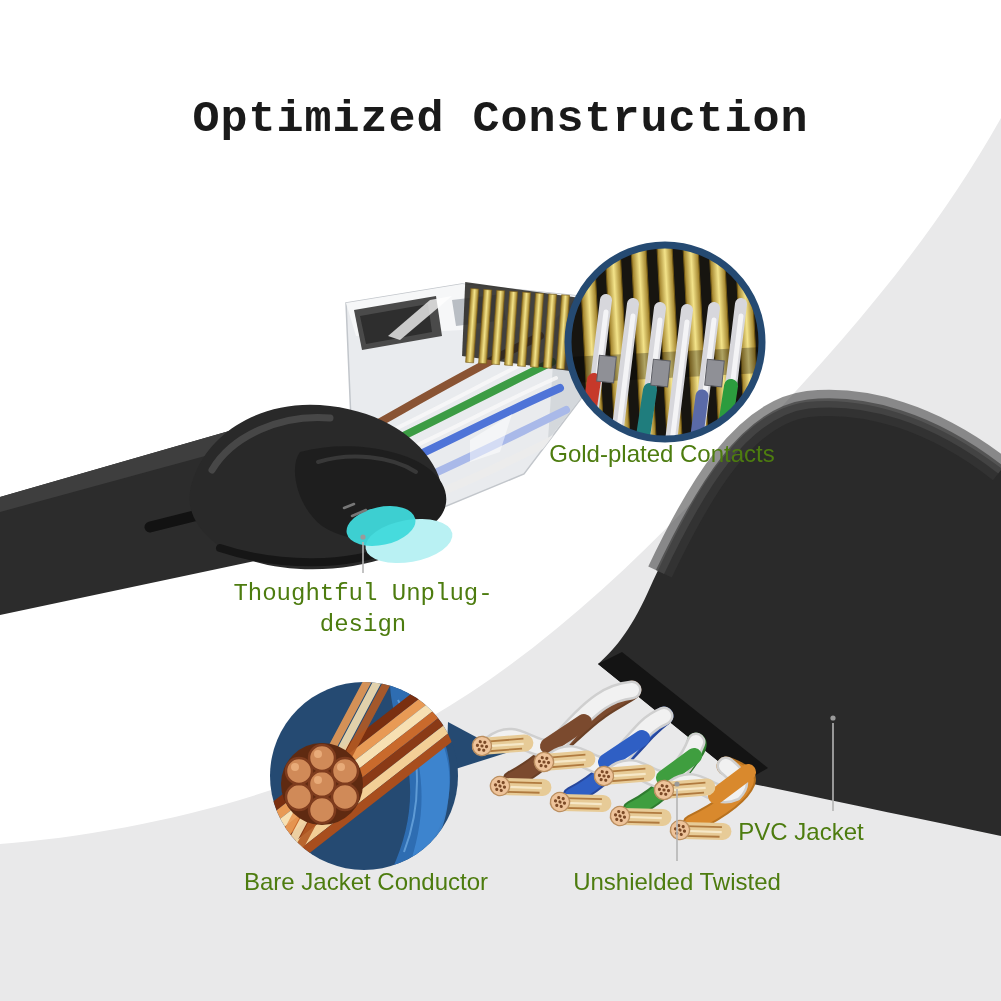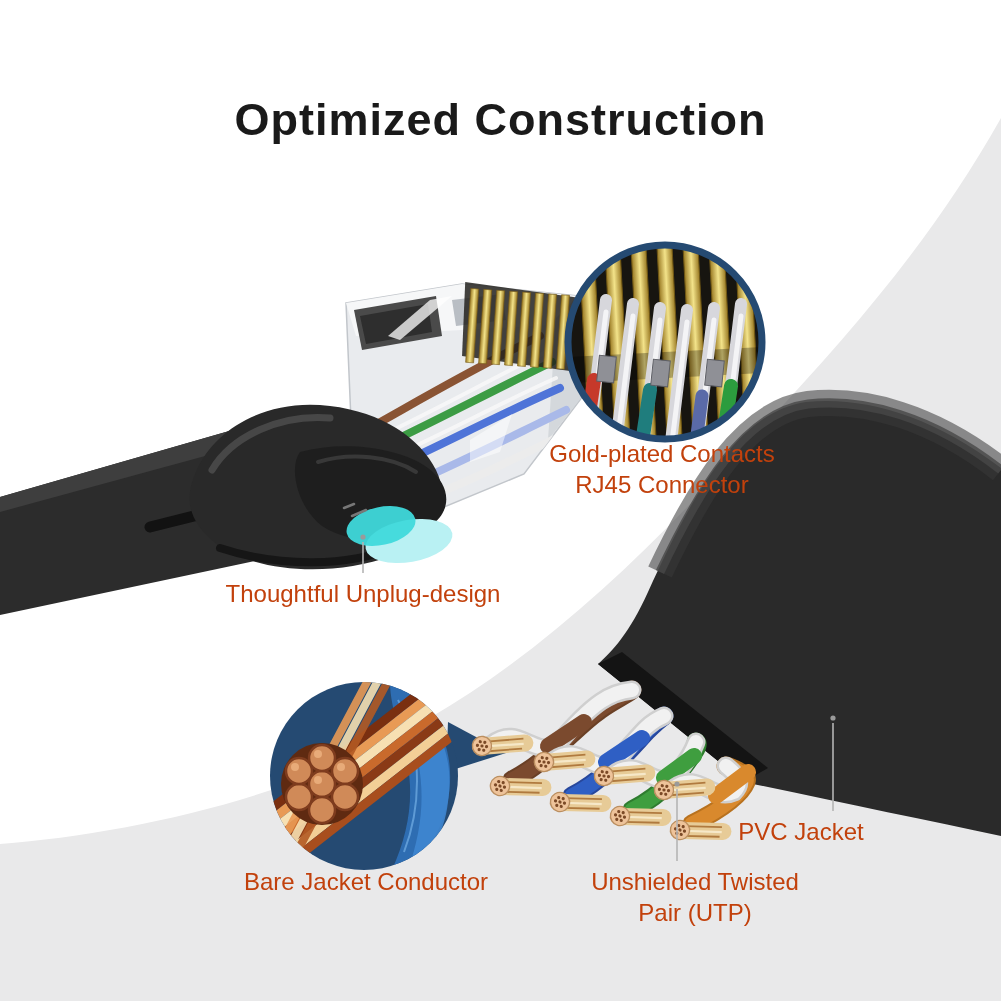"Optimized Construction" .page-title { font-family: none -> Liberation Mono, monospace }
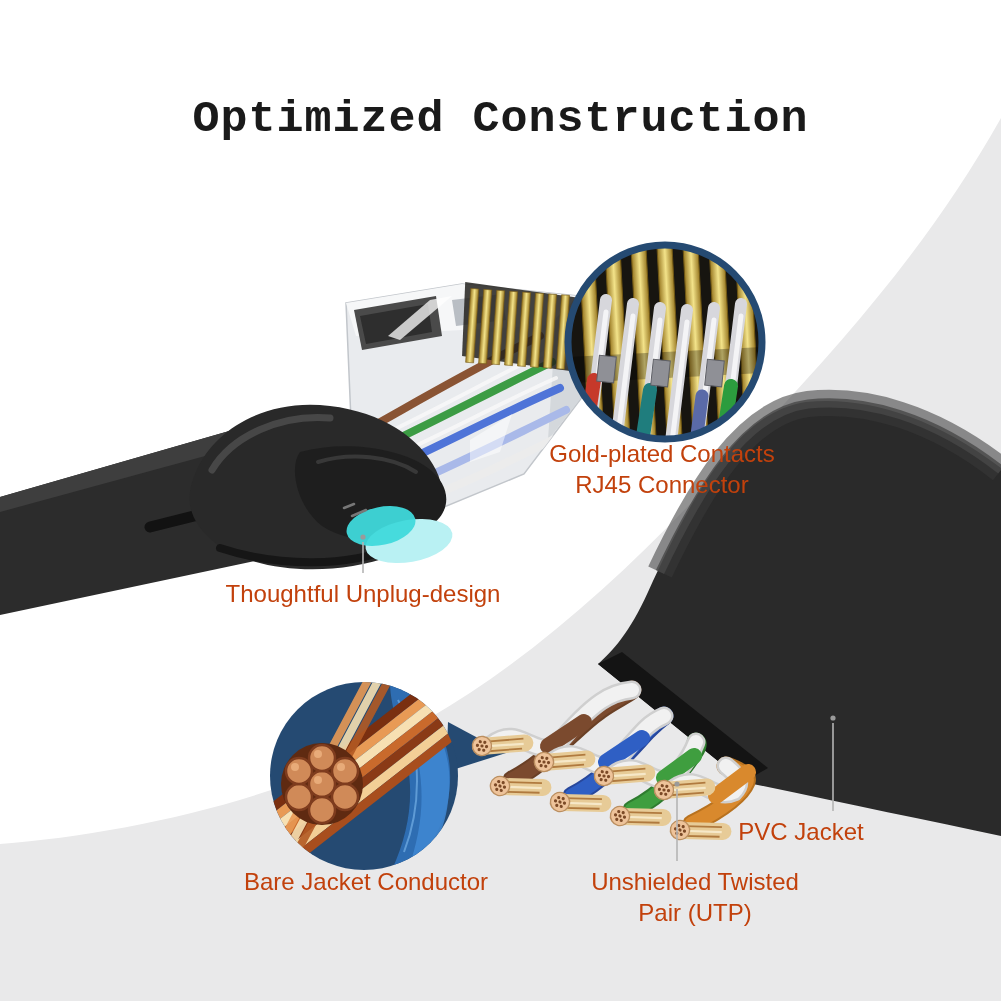"Gold-plated Contacts" .callout-label { color: #c2410c -> #4d7c0f }
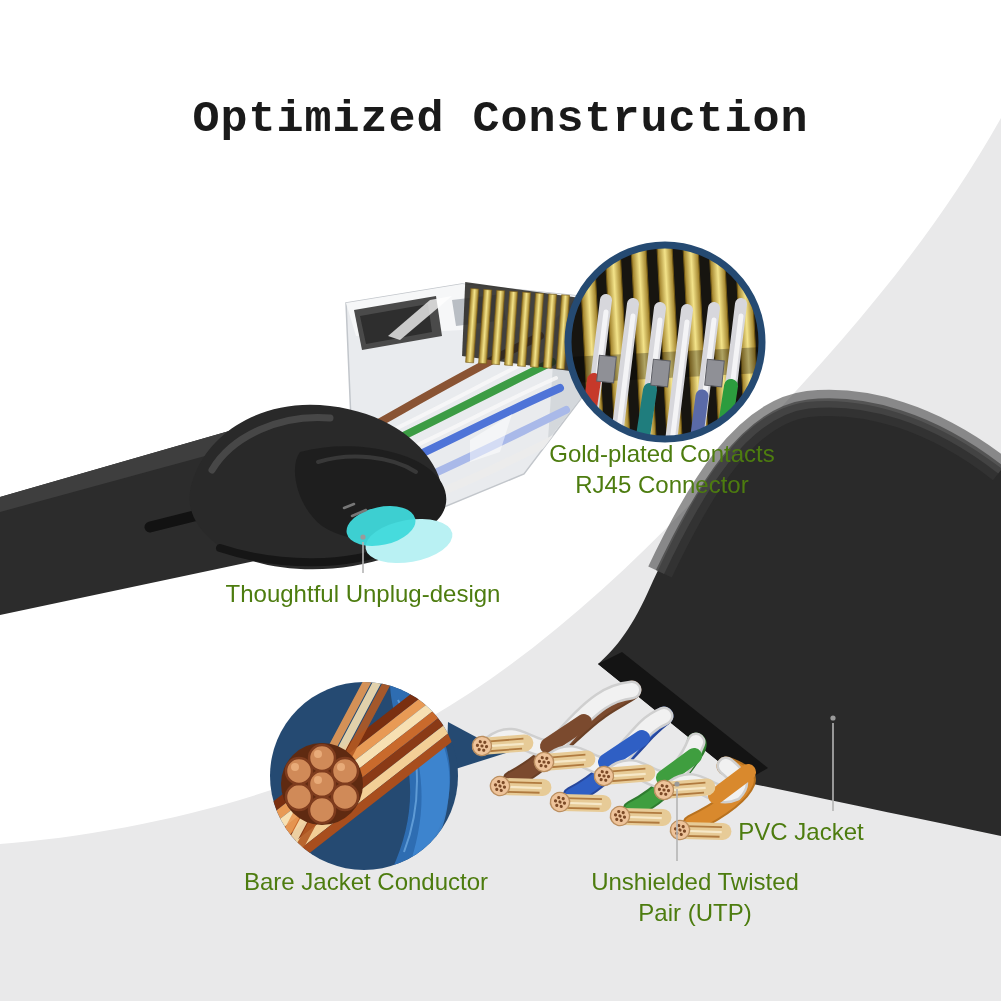"RJ45 Connector" div { html: <div>RJ45 Connector</div> -> none }
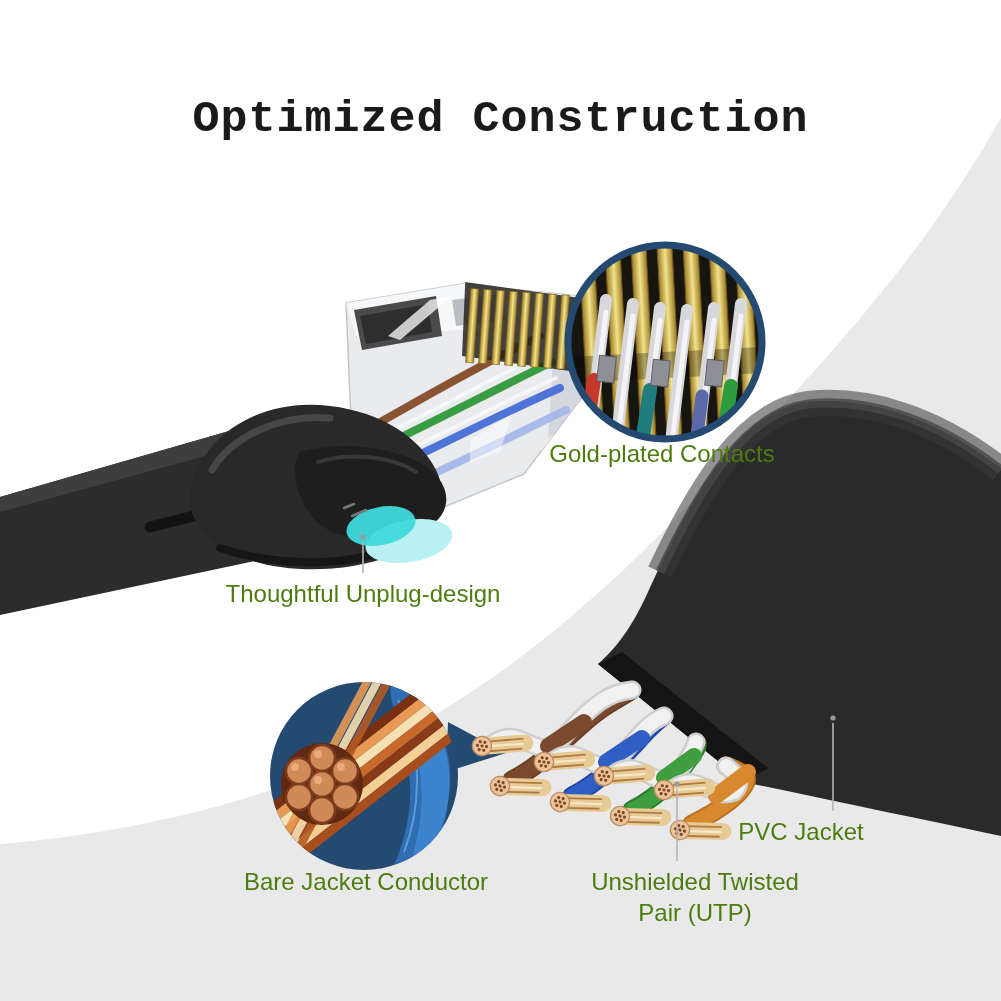"Thoughtful Unplug-design" .lbl-unplug { font-family: none -> Liberation Mono, monospace }
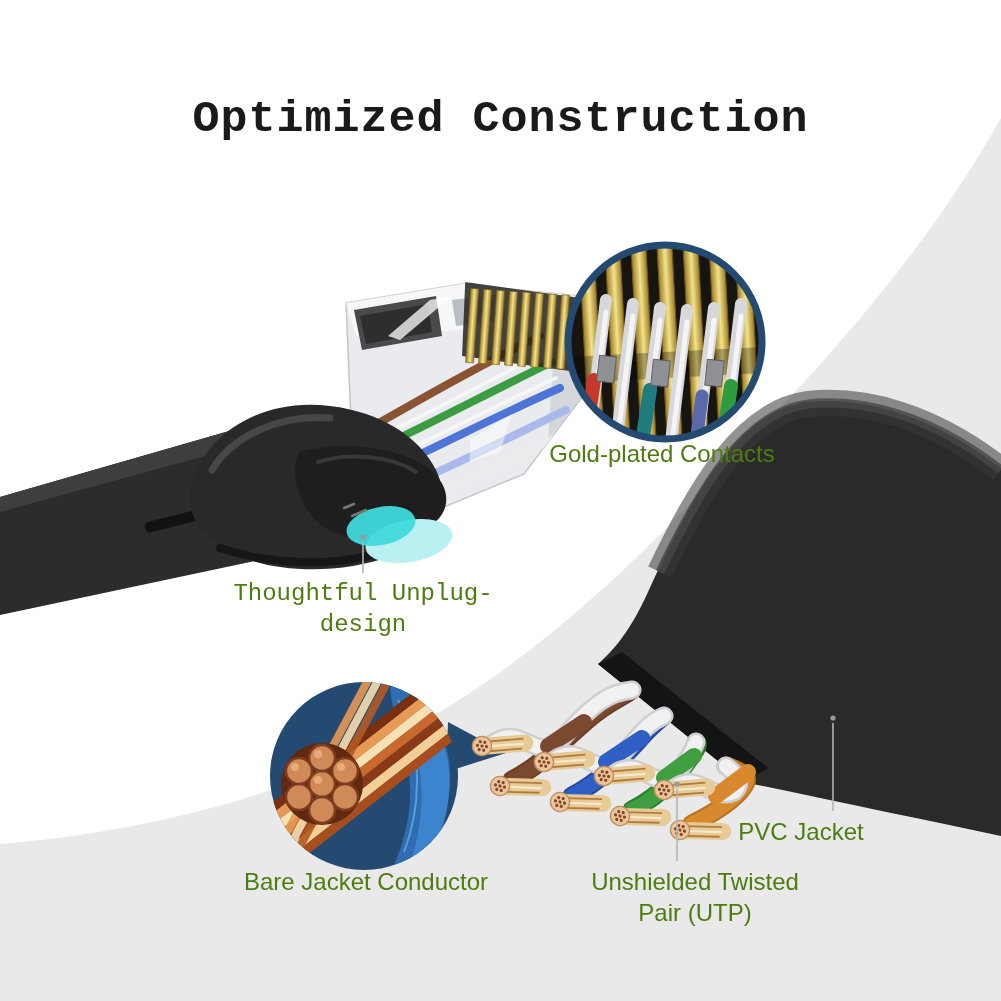"Unshielded Twisted" .lbl-utp { left: 545px -> 527px }
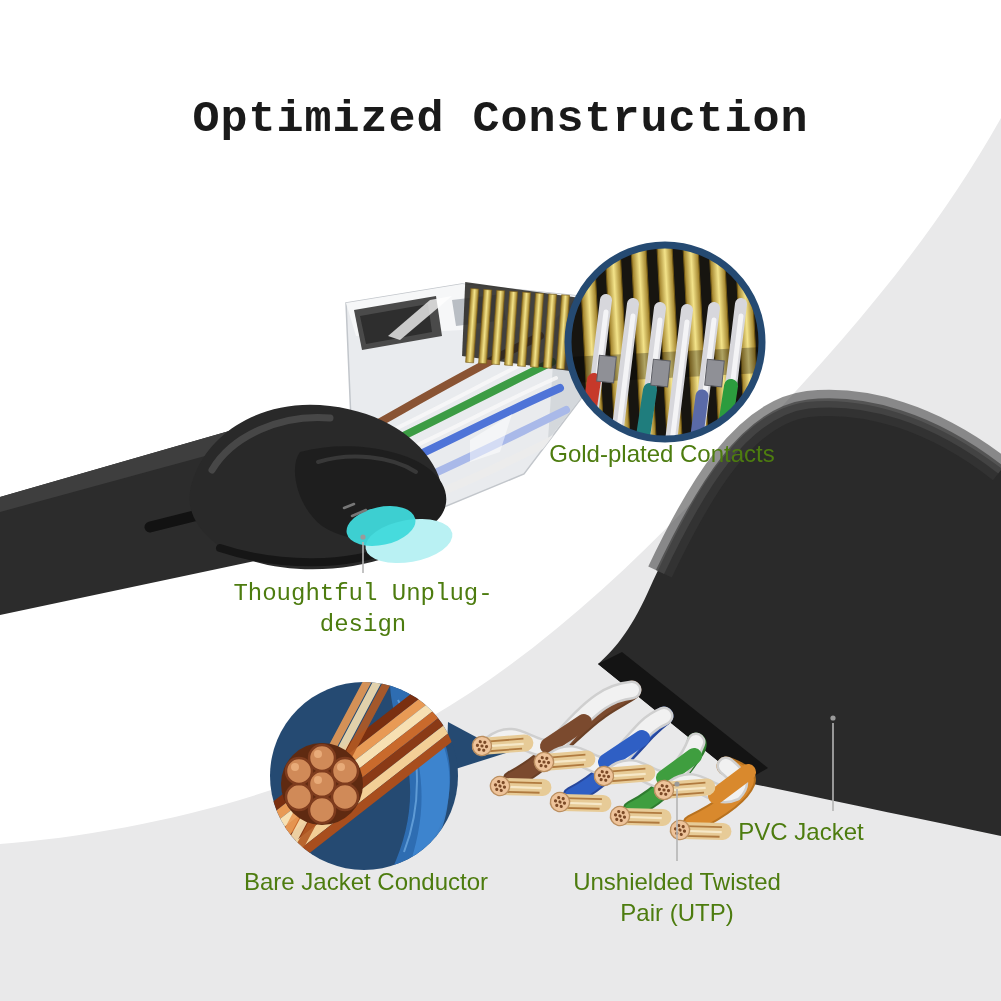"Pair (UTP)" div { html: <div>Pair (UTP)</div> -> none }
